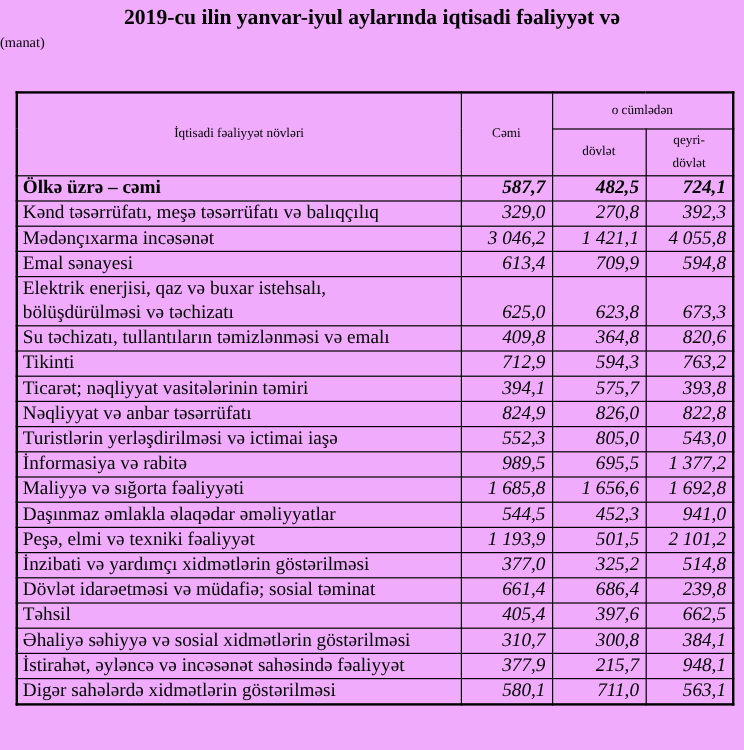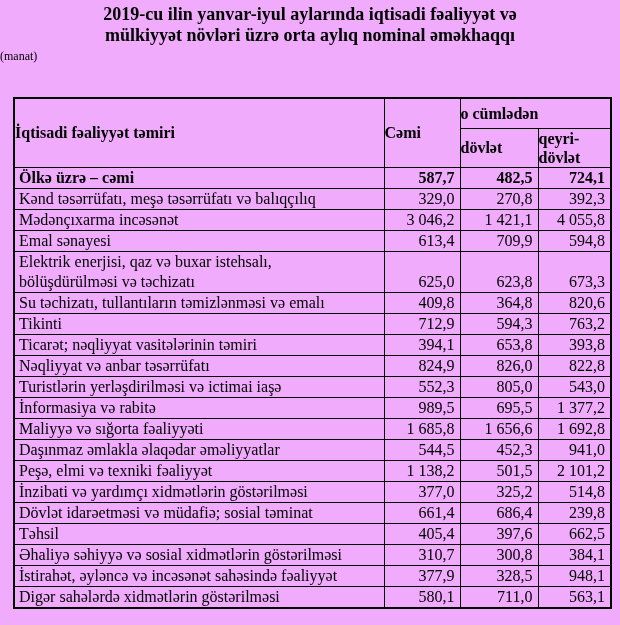"mülkiyyət növləri üzrə orta aylıq" div { html: <div>mülkiyyət növləri üzrə orta aylıq nominal əməkhaqqı</div> -> none }
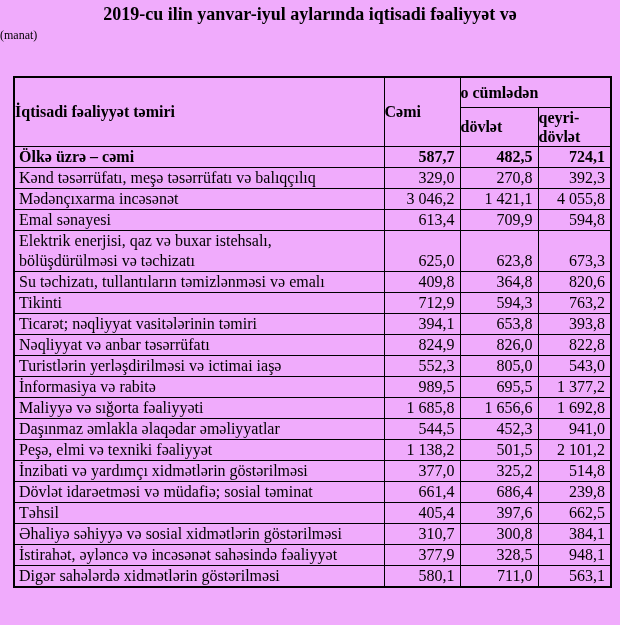"o cümlədən" thead th { font-size: 16px -> 11px; font-weight: bold -> normal; text-align: left -> center }
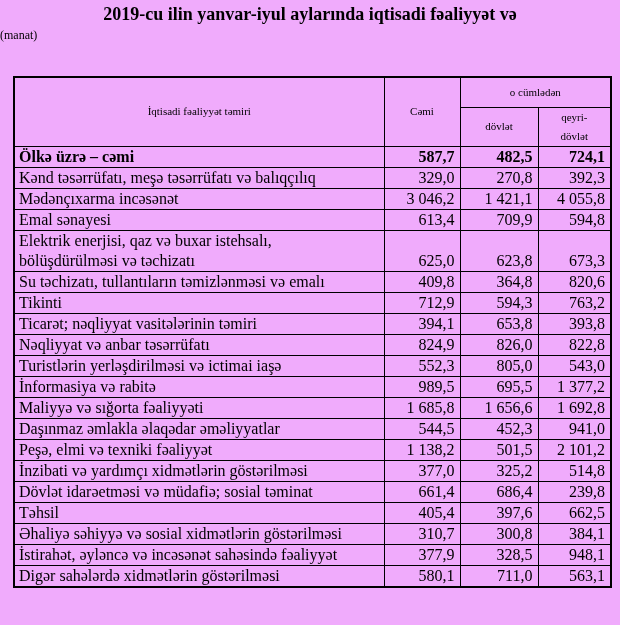"İqtisadi fəaliyyət təmiri" th { text: təmiri -> növləri }
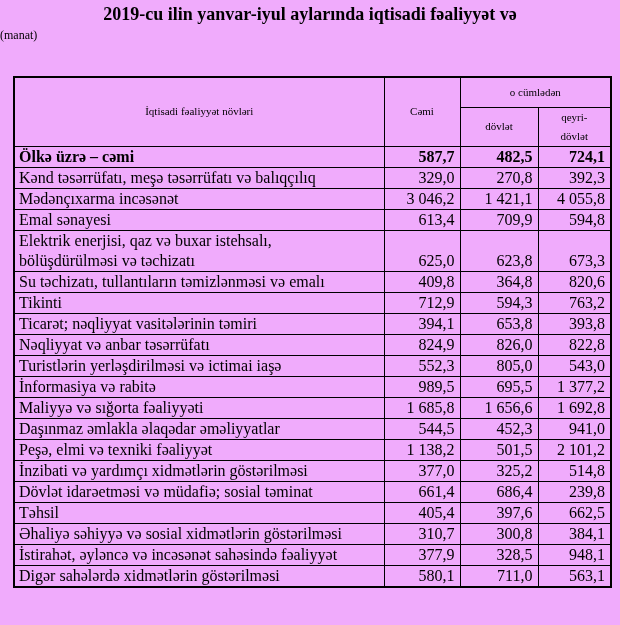"587,7" td.num { font-style: none -> italic }
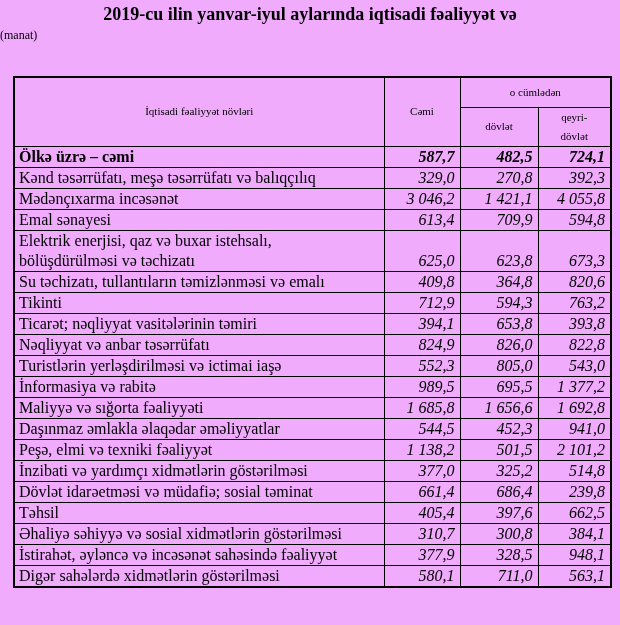"653,8" td.num { text: 653,8 -> 575,7 }
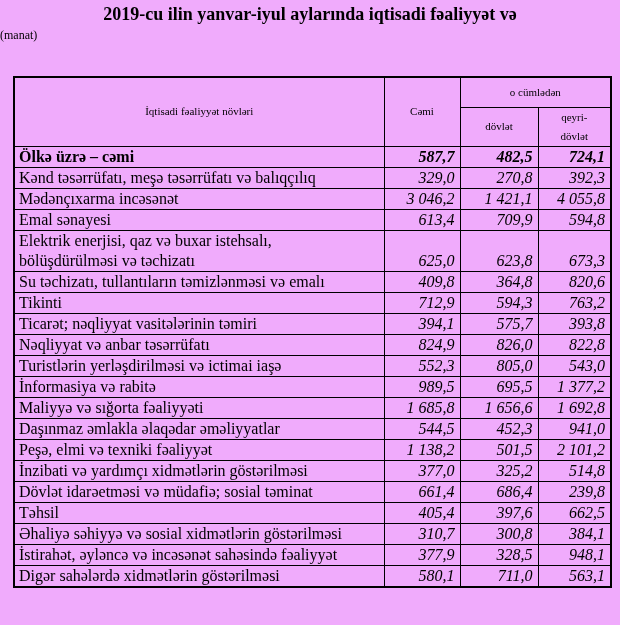"1 138,2" td.num { text: 1 138,2 -> 1 193,9 }
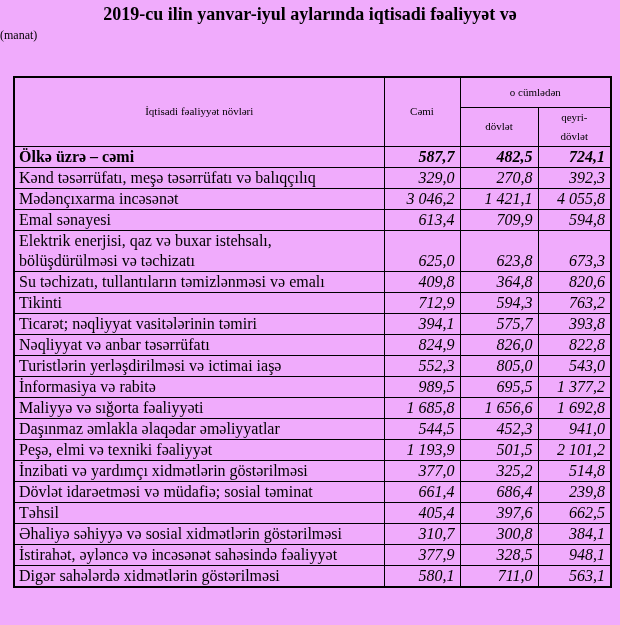"328,5" td.num { text: 328,5 -> 215,7 }
